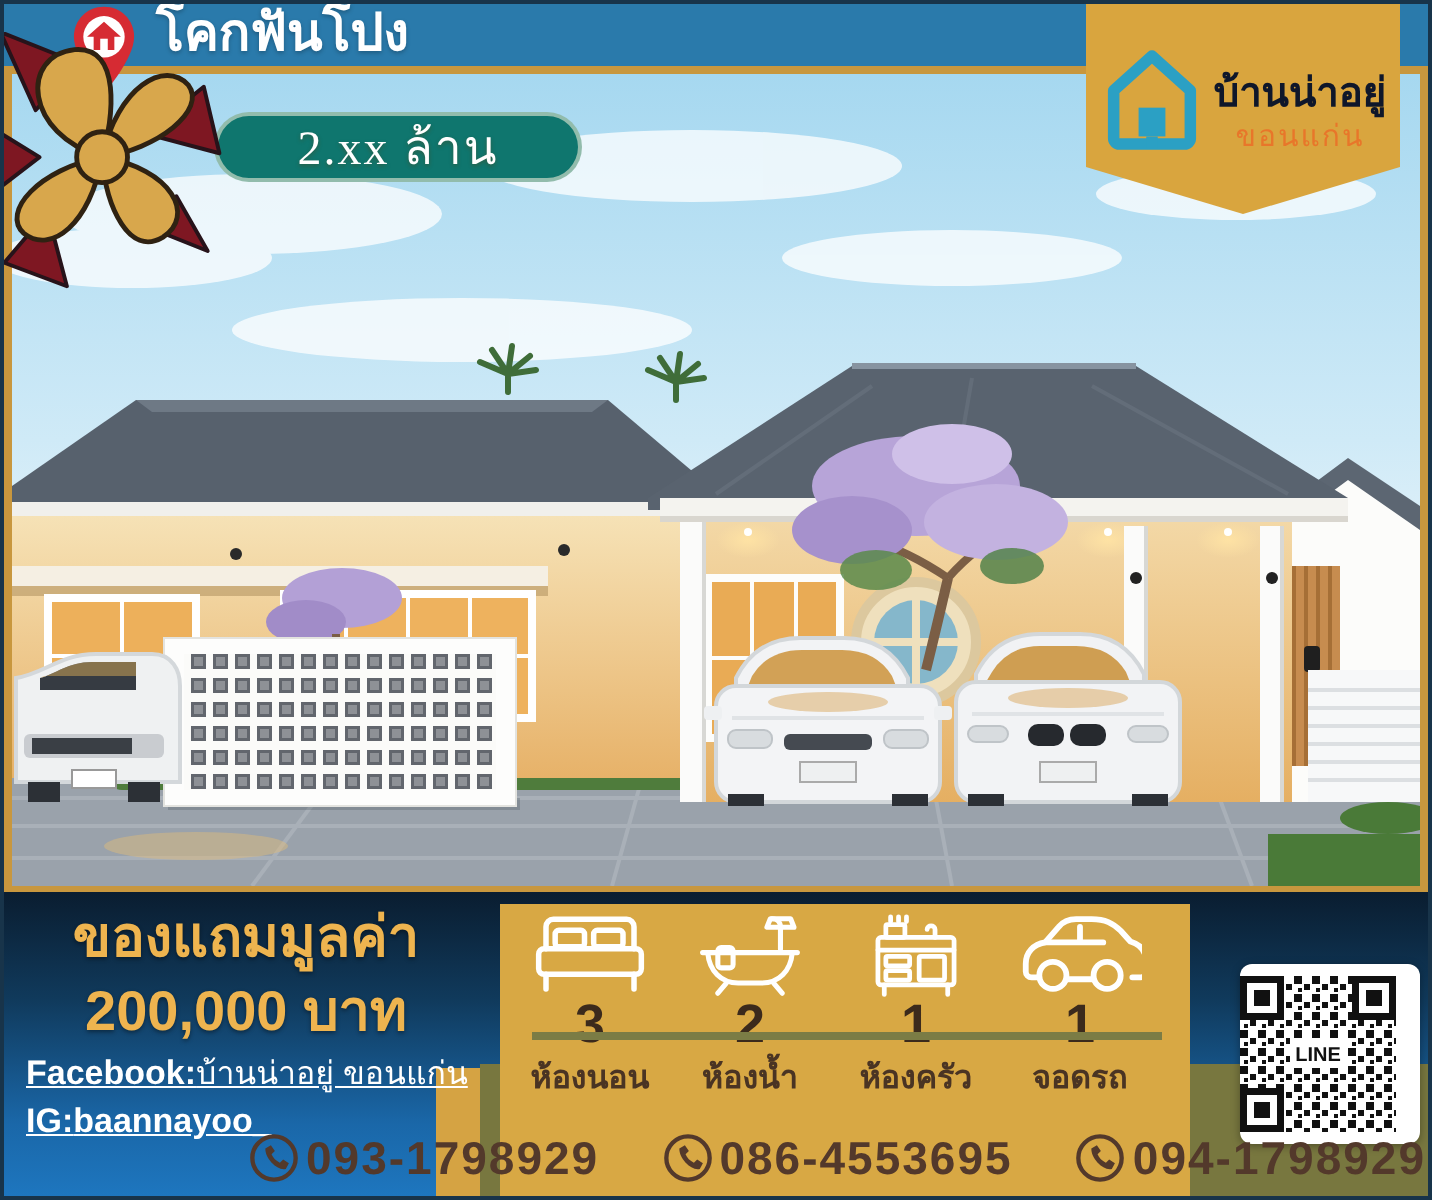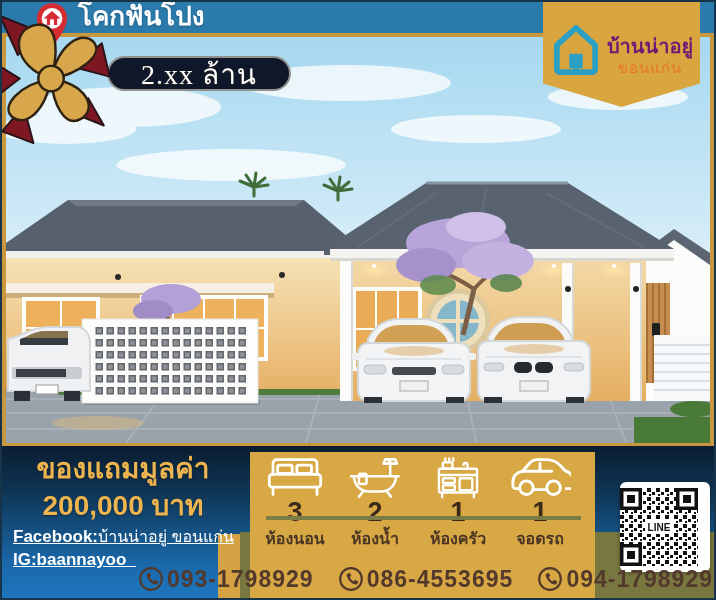"บ้านน่าอยู่" .brand-name { color: #701a75 -> #0f172a }
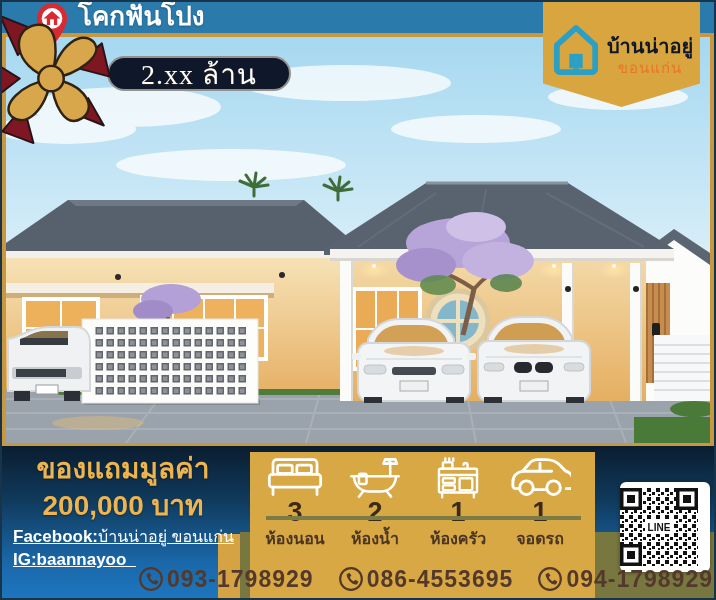"2.xx ล้าน" .price-badge { background: #0f172a -> #0f766e; font-size: 28px -> 24px }
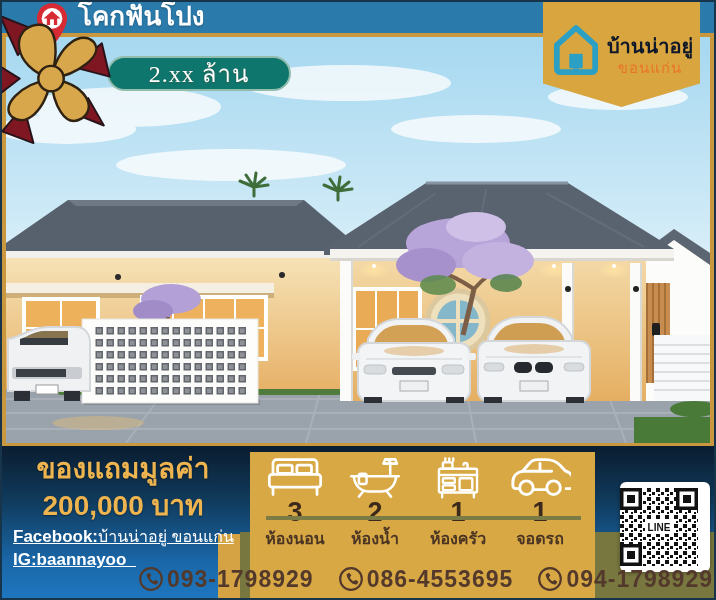"093-1798929" .phones { left: 138px -> 124px }
